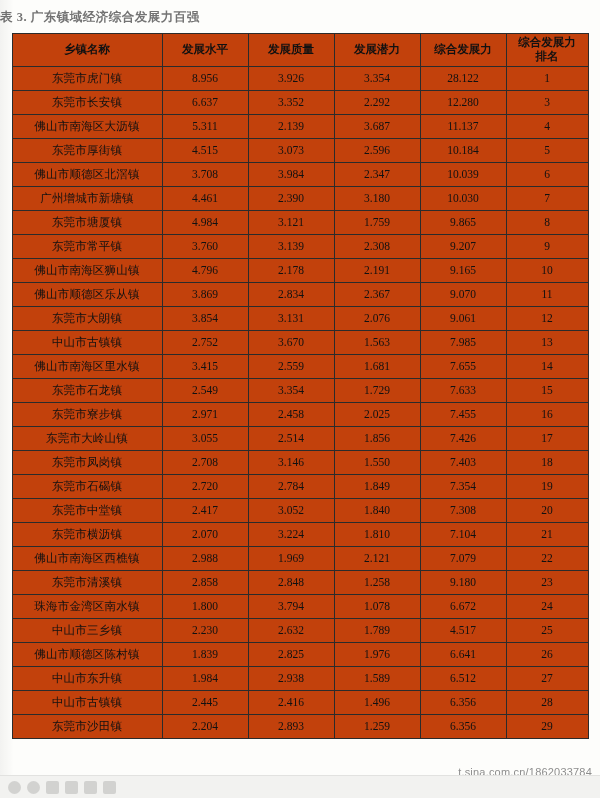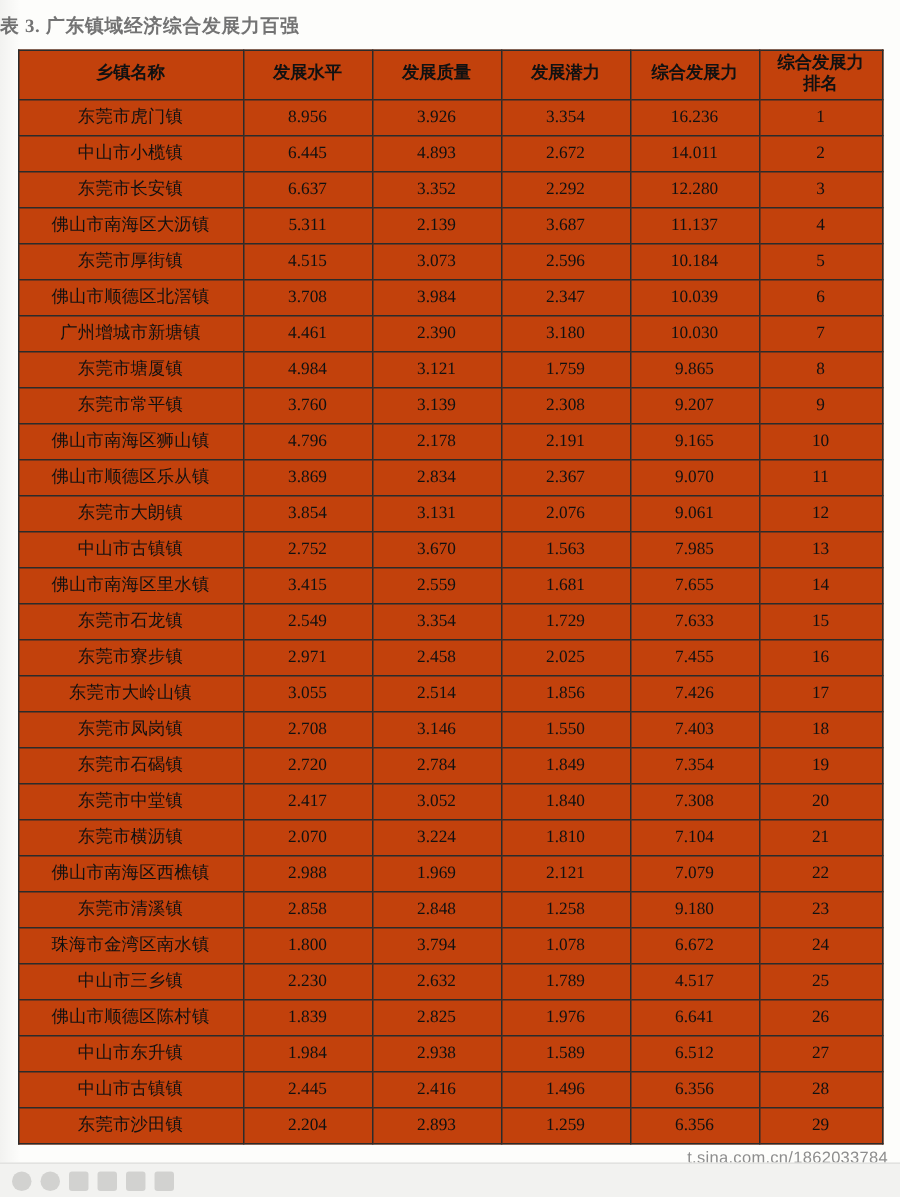"16.236" td.num { text: 16.236 -> 28.122 }
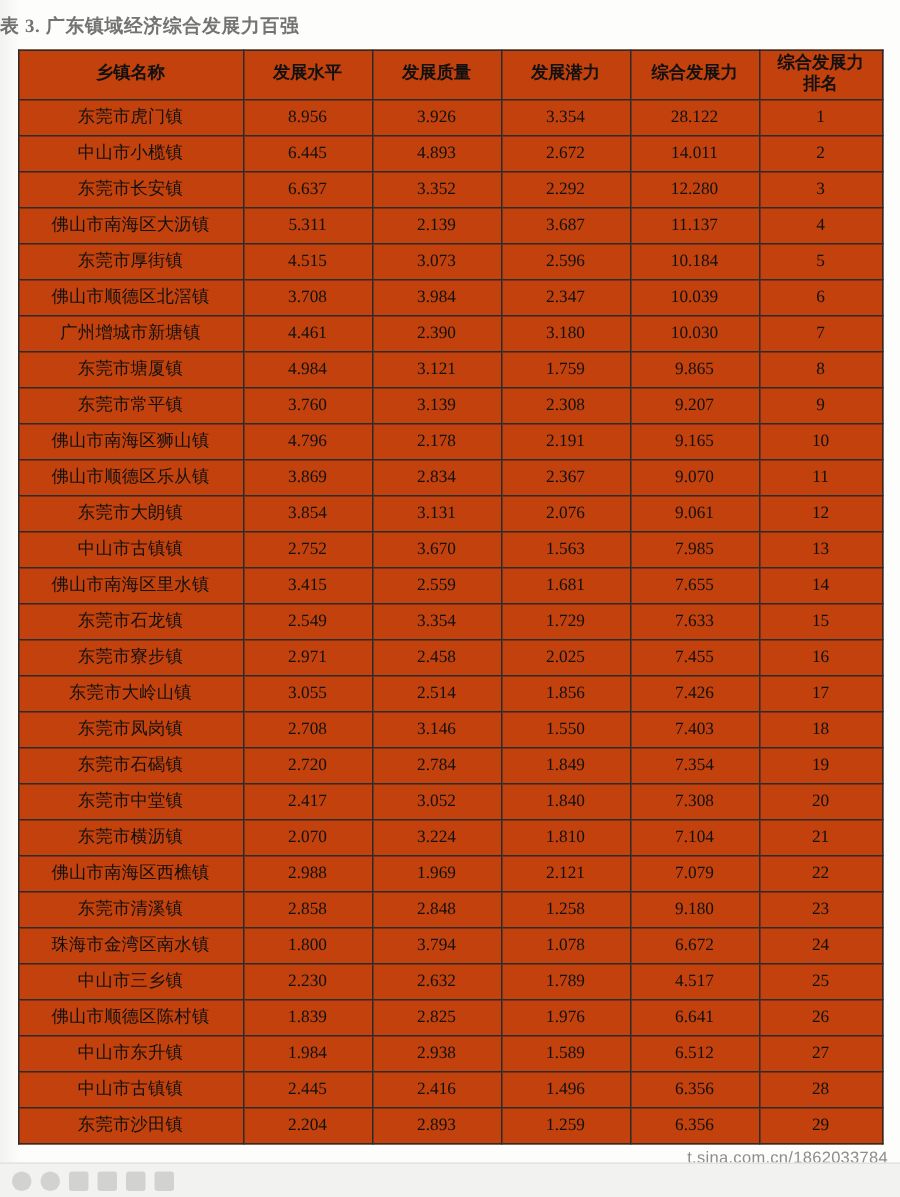"中山市小榄镇" tr { html: <tr> <td>中山市小榄镇</td> <td>6.445</td> <td>4.893</td> <td>2.672</td> <td>14.011</td> <td>2</td> </tr> -> none }
